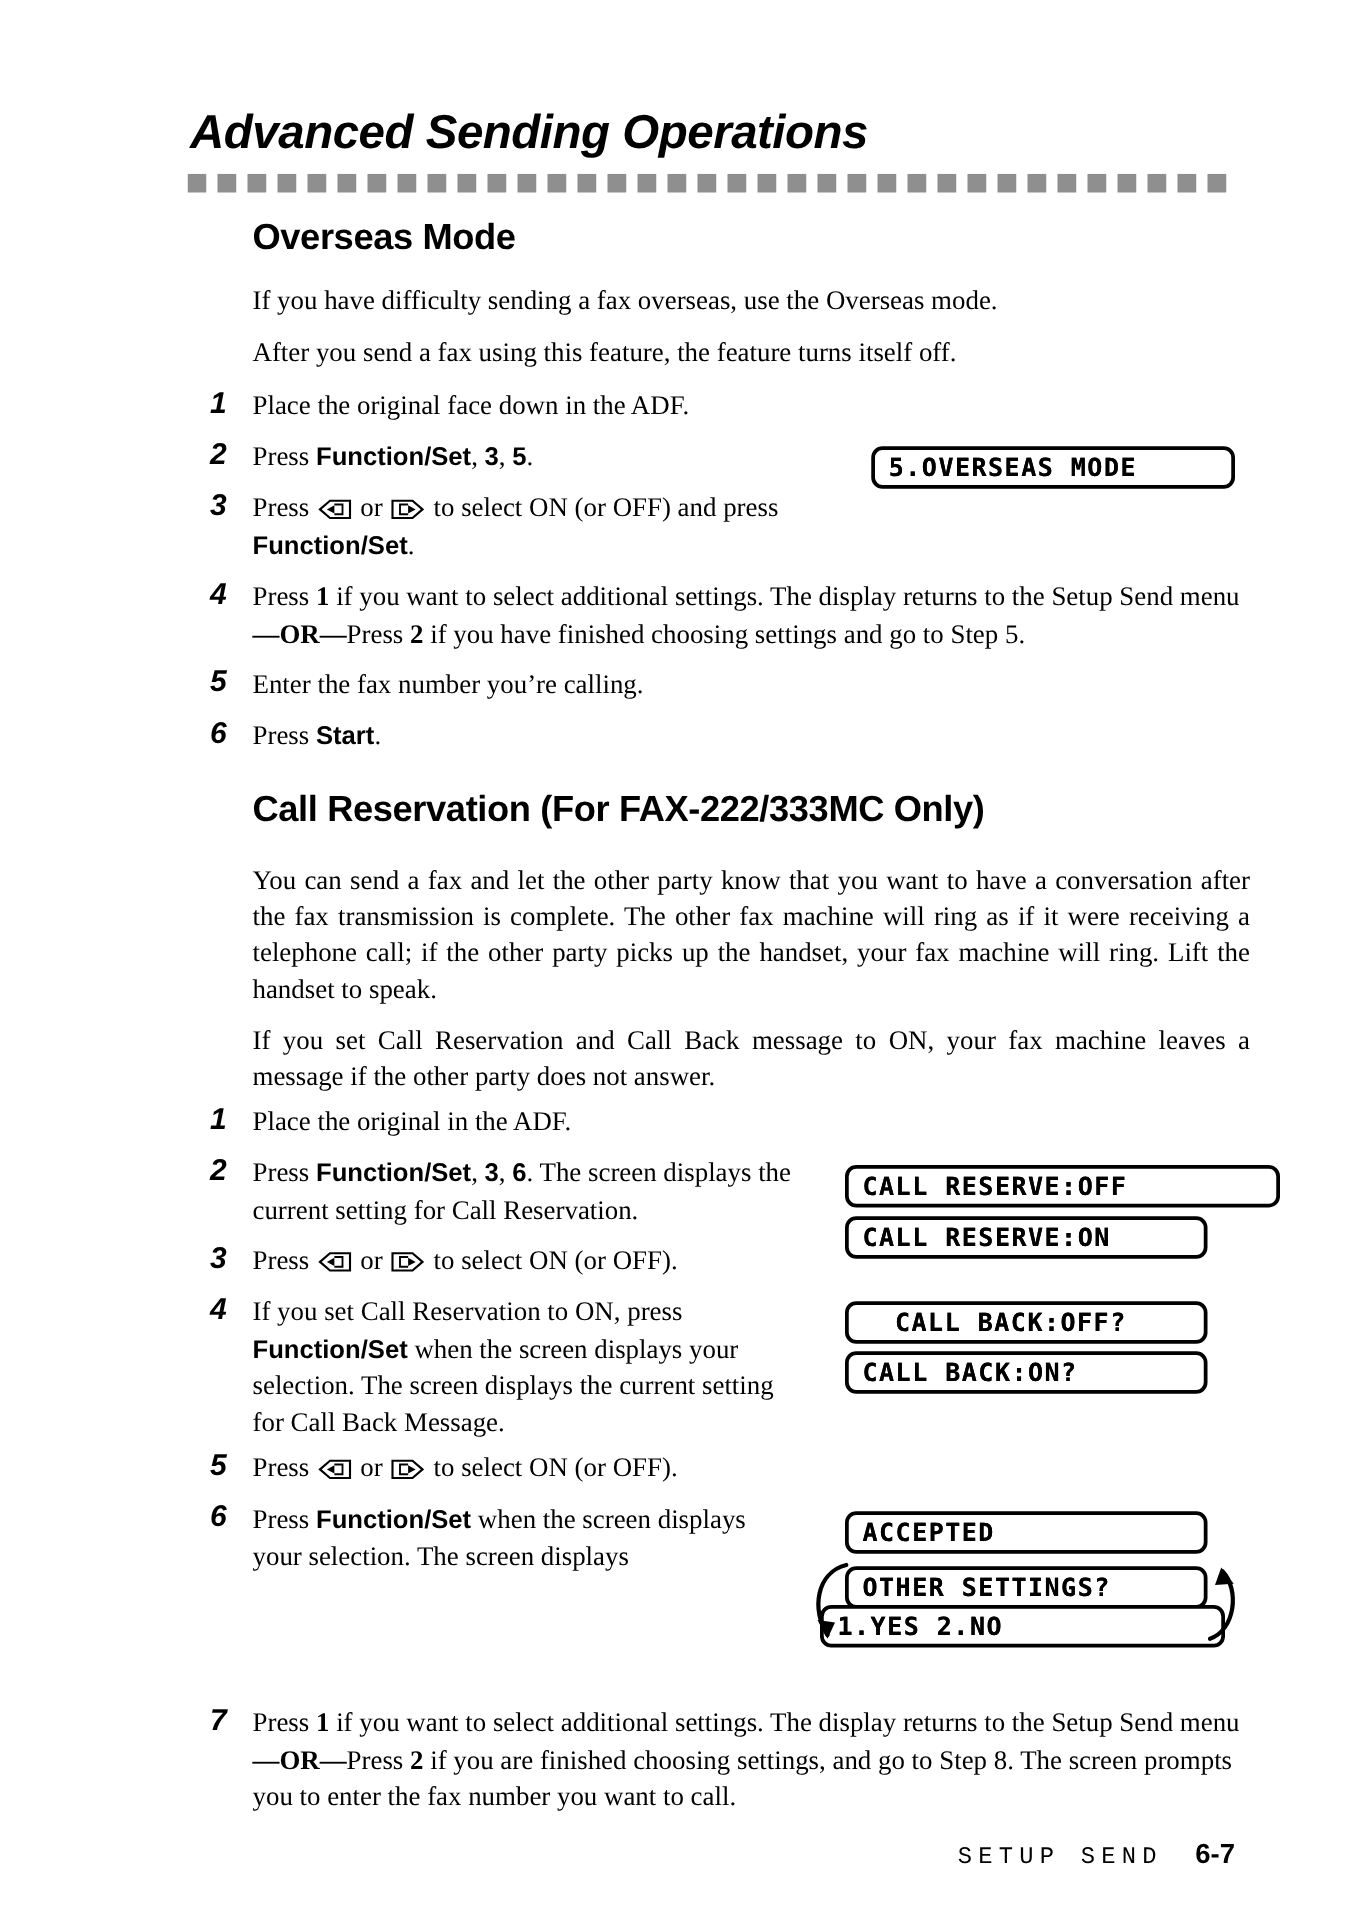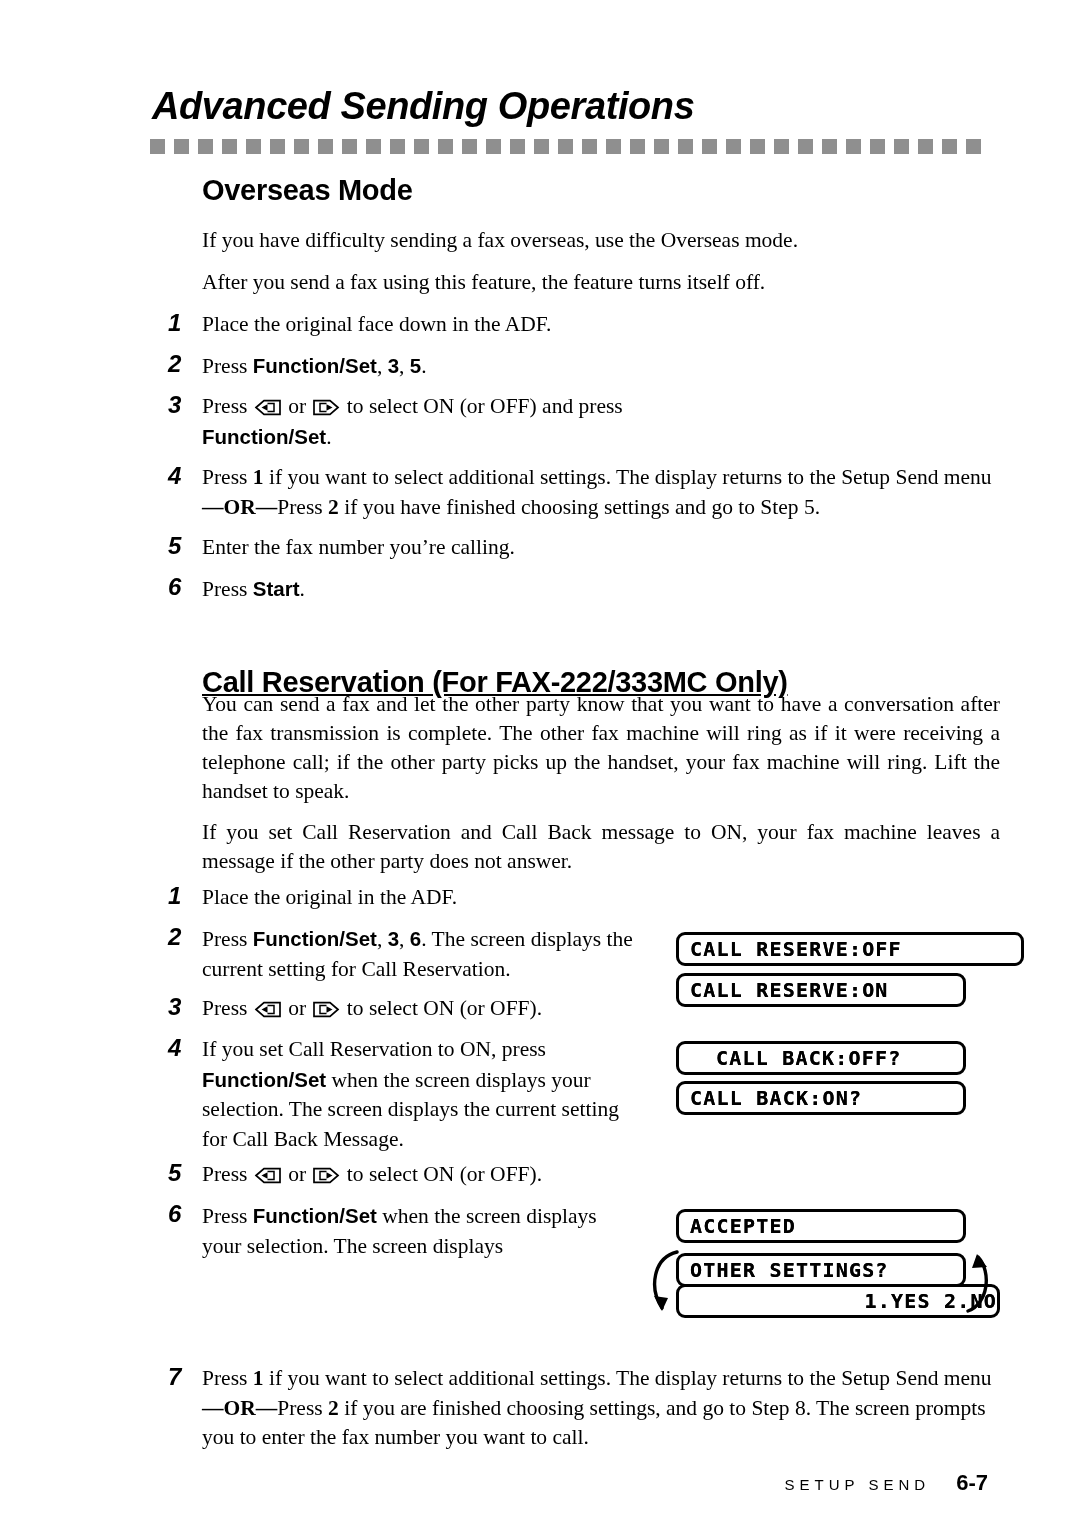"5.OVERSEAS MODE" div.lcd { html: none -> <div> <span>5.OVERSEAS MODE</span> </div> }
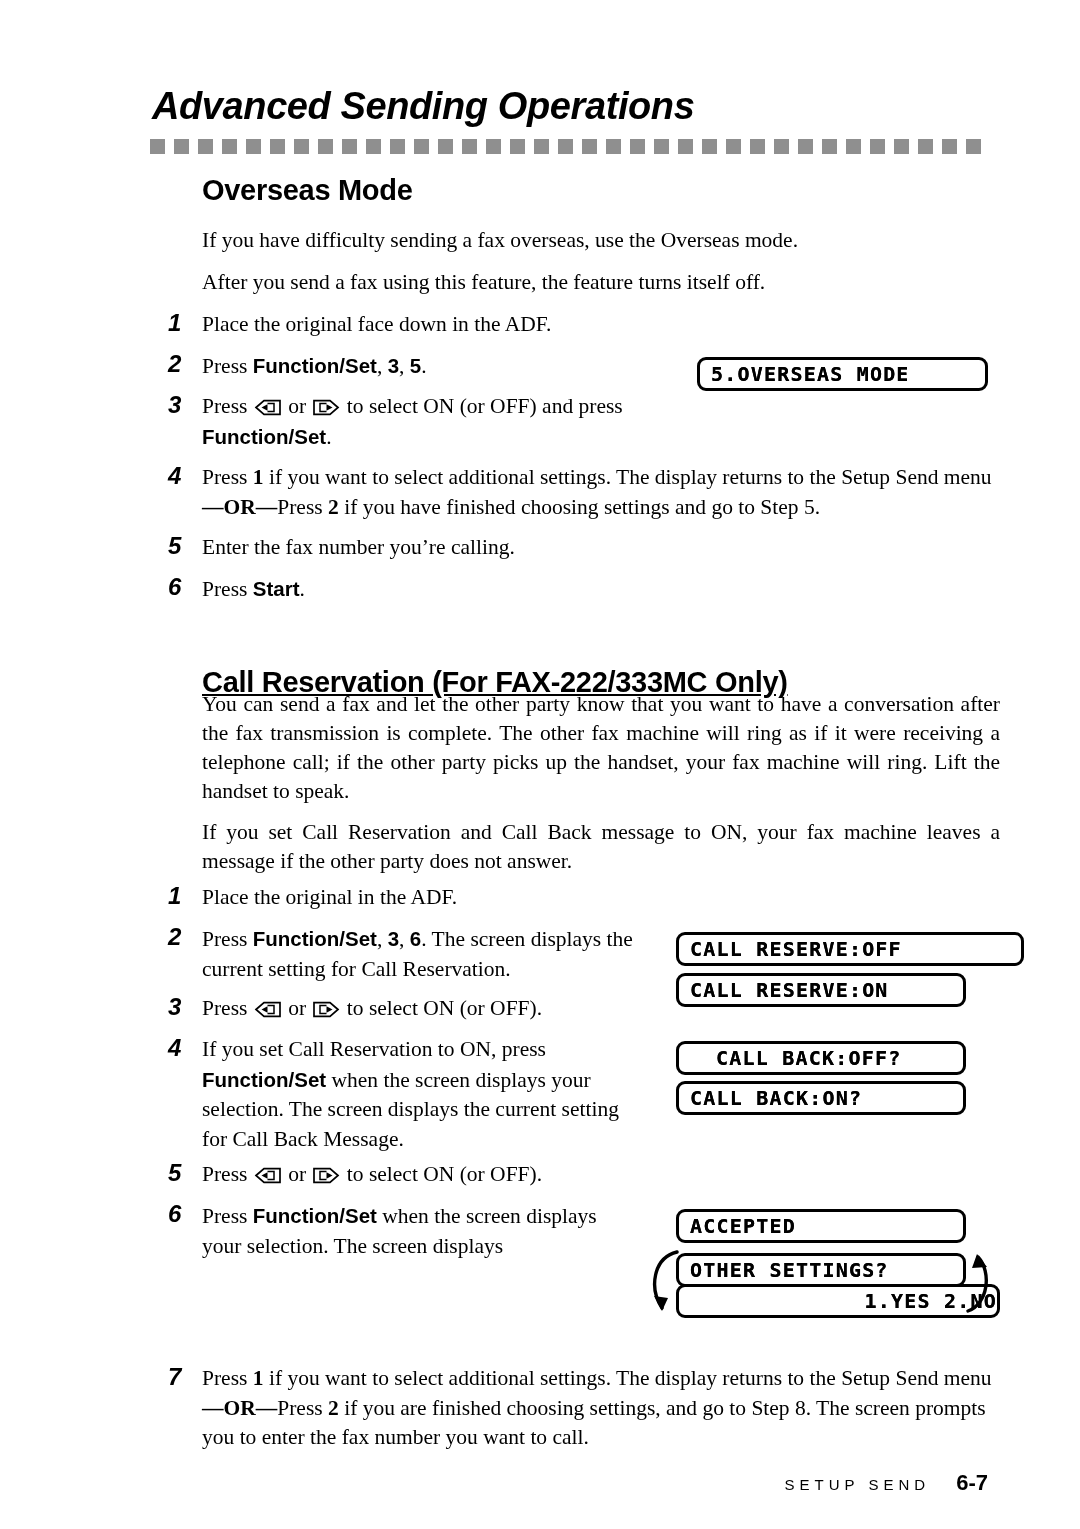"Call Reservation (For FAX-222/333MC" #heading-callres { text-decoration: underline -> none; top: 666px -> 632px }
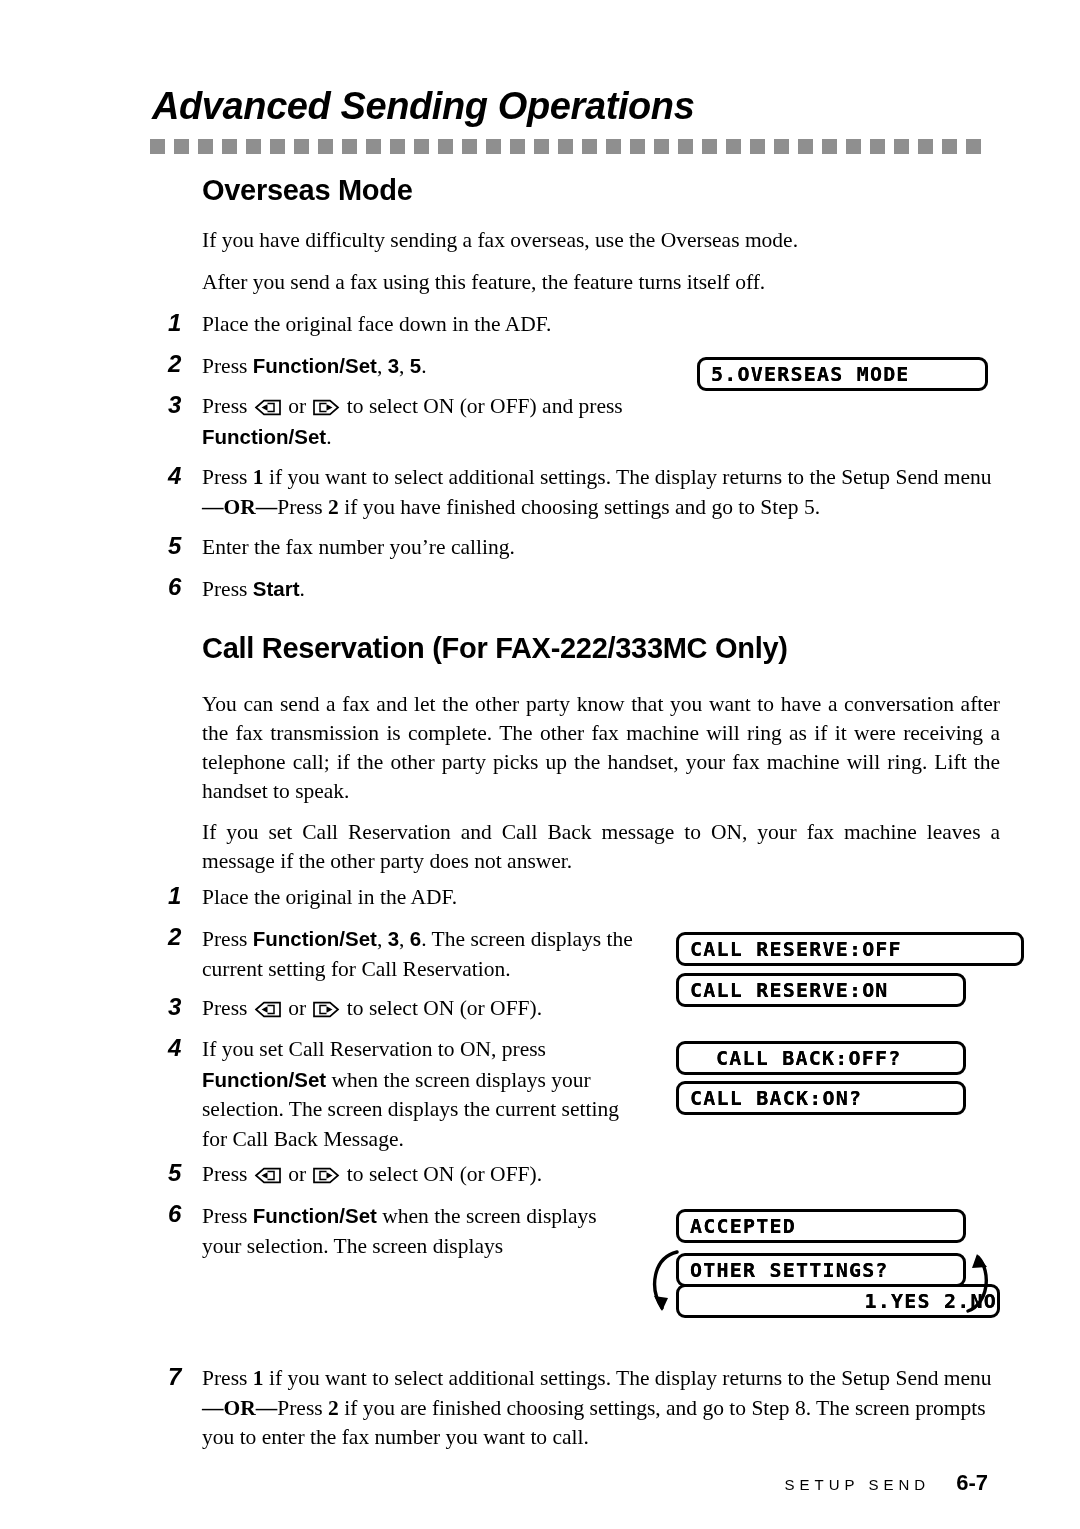"1.YES 2.NO" div.lcd { justify-content: flex-end -> none; left: 676px -> 656px }
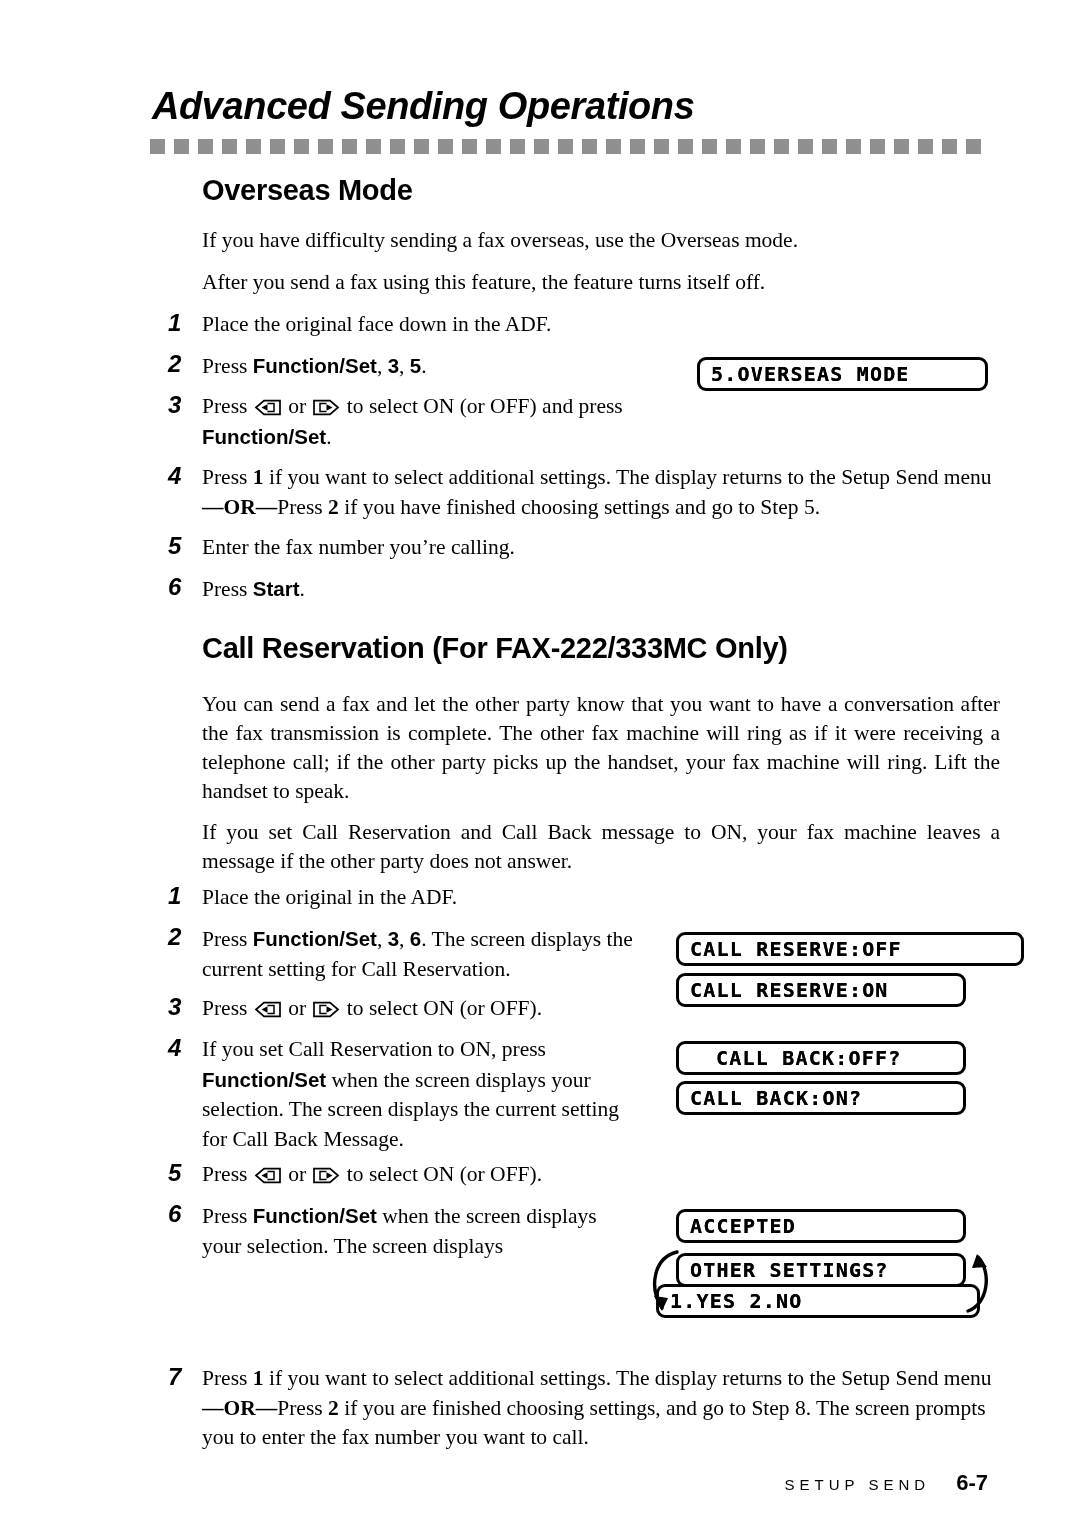"SETUP SEND" .footer-label { font-family: Liberation Sans, sans-serif -> Liberation Mono, monospace; font-size: 15px -> 19px }
